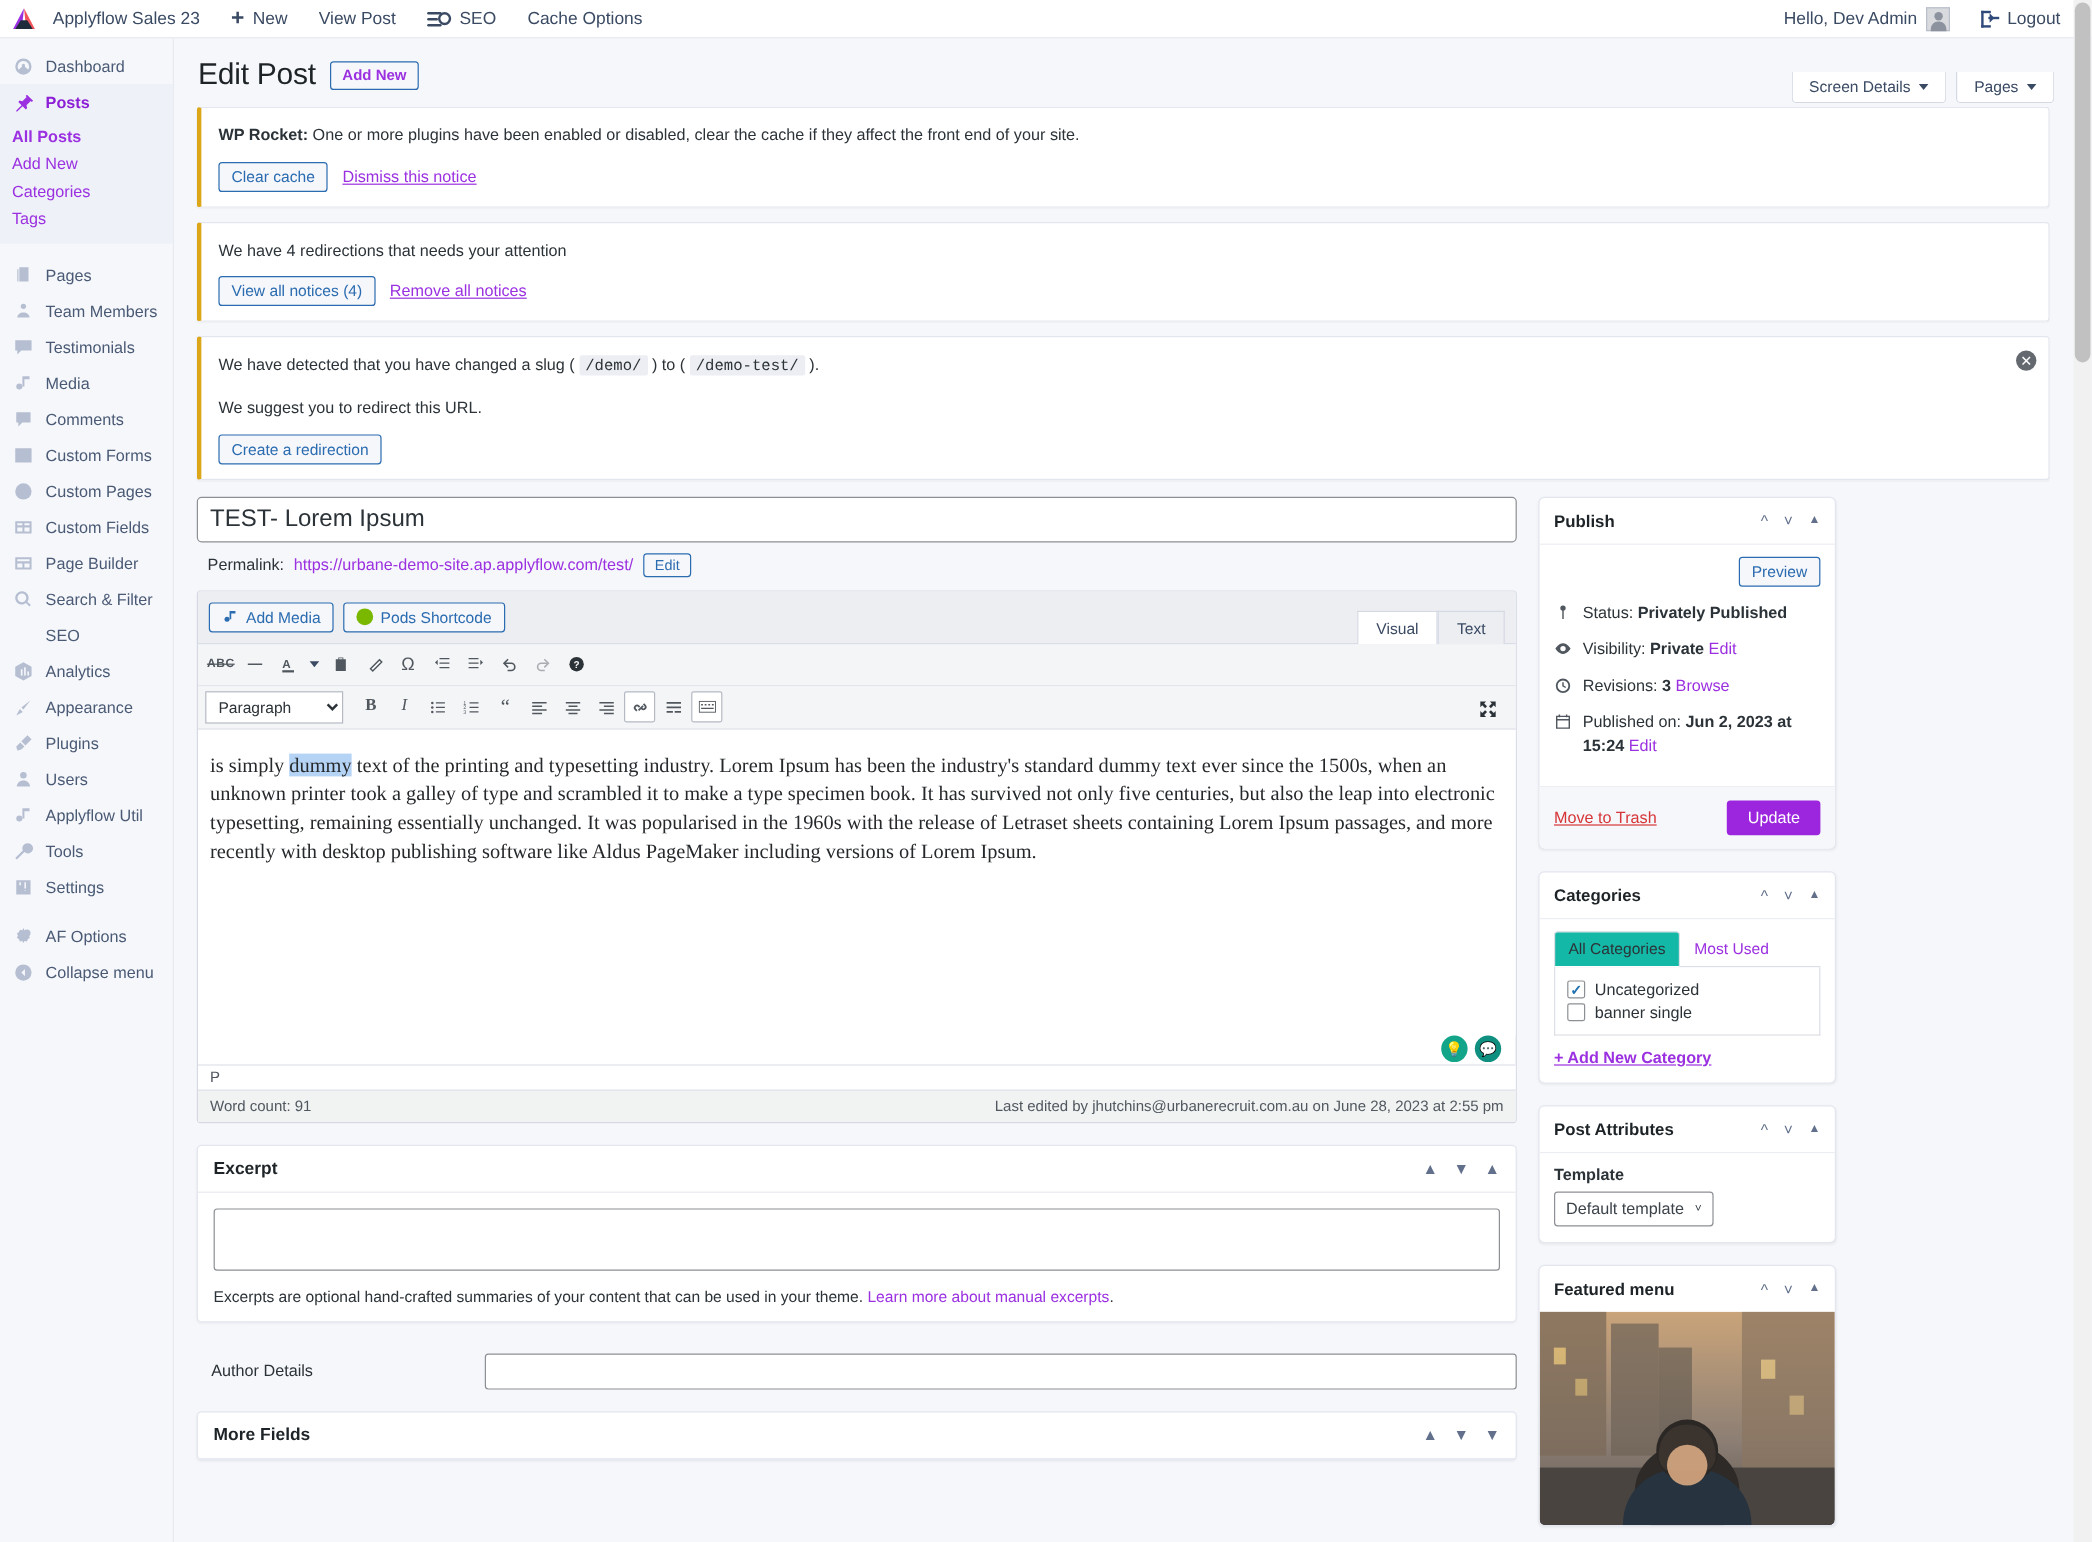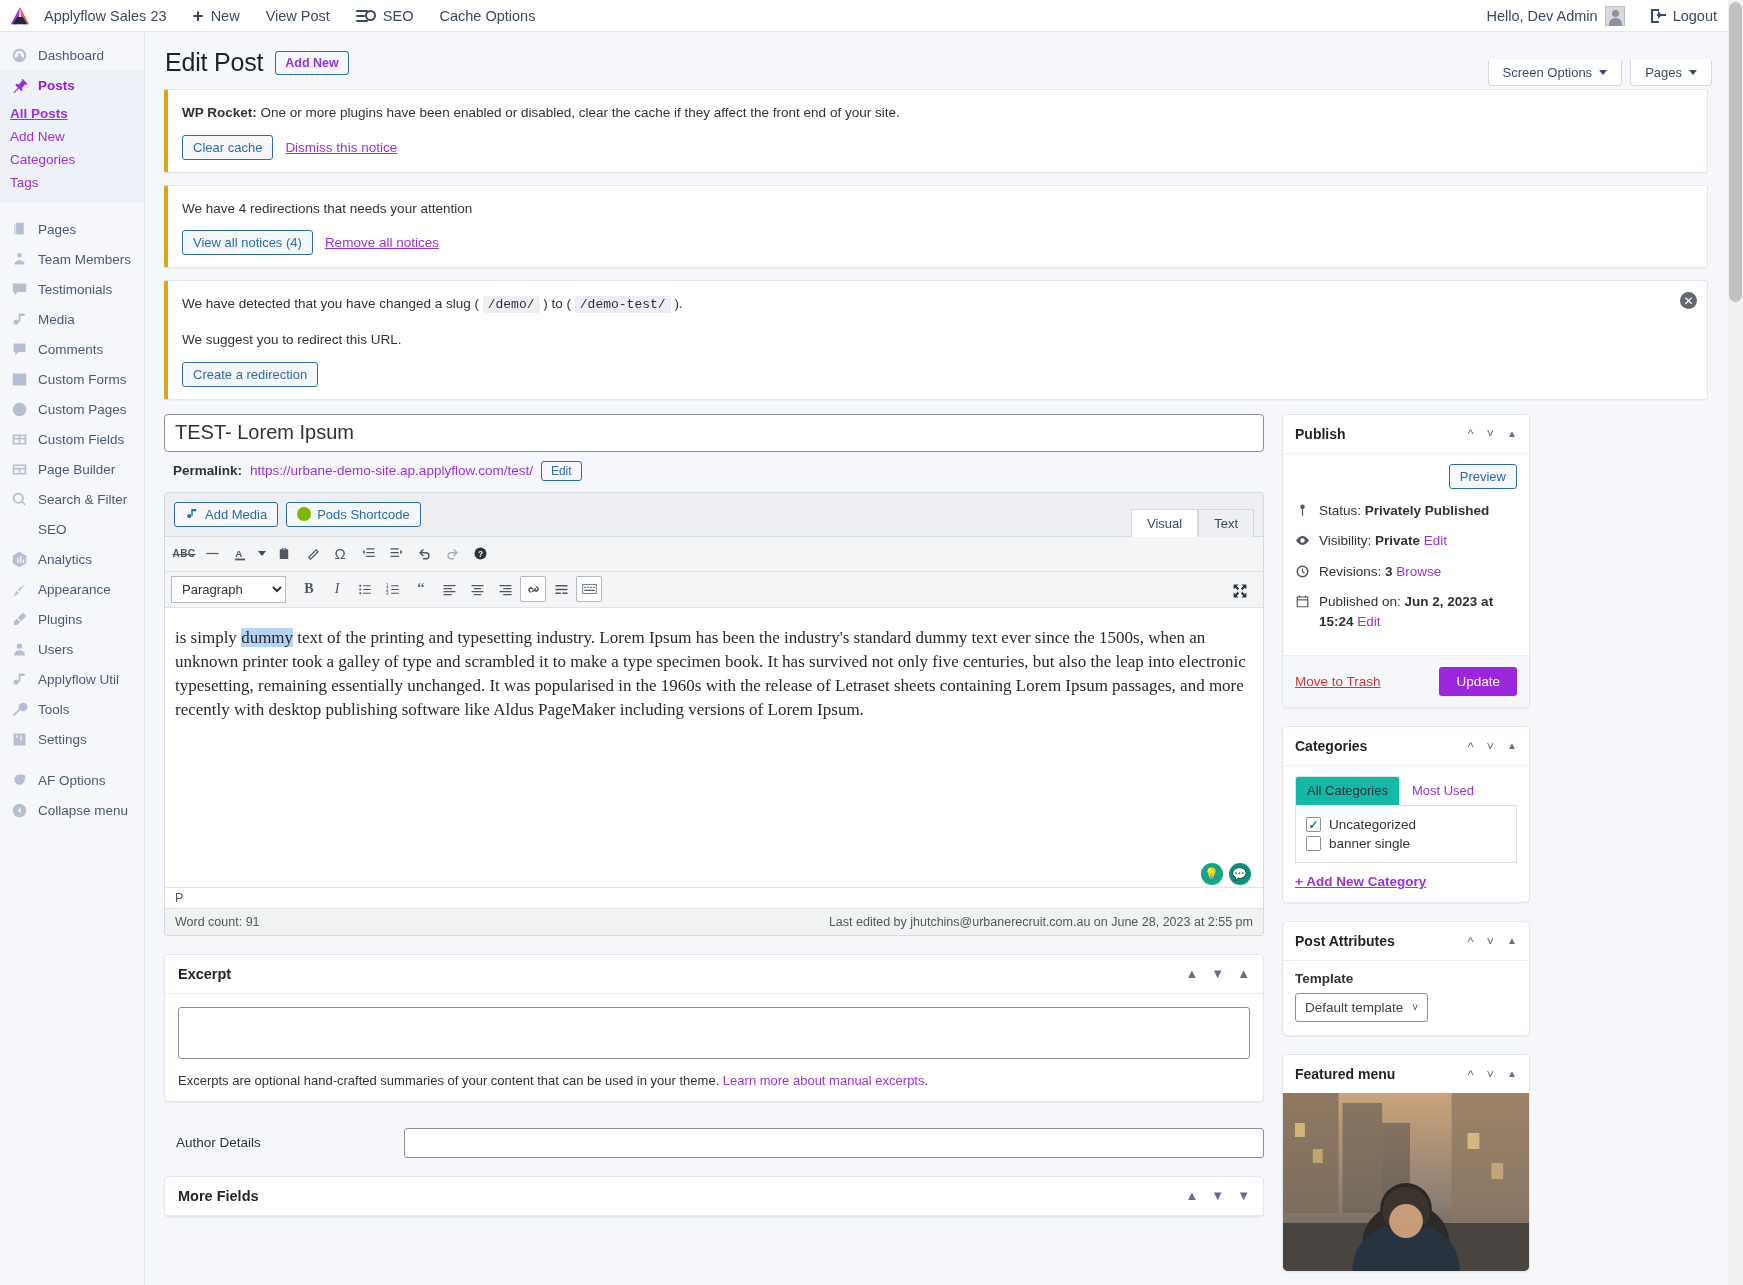"Screen Options" span { text: Options -> Details }
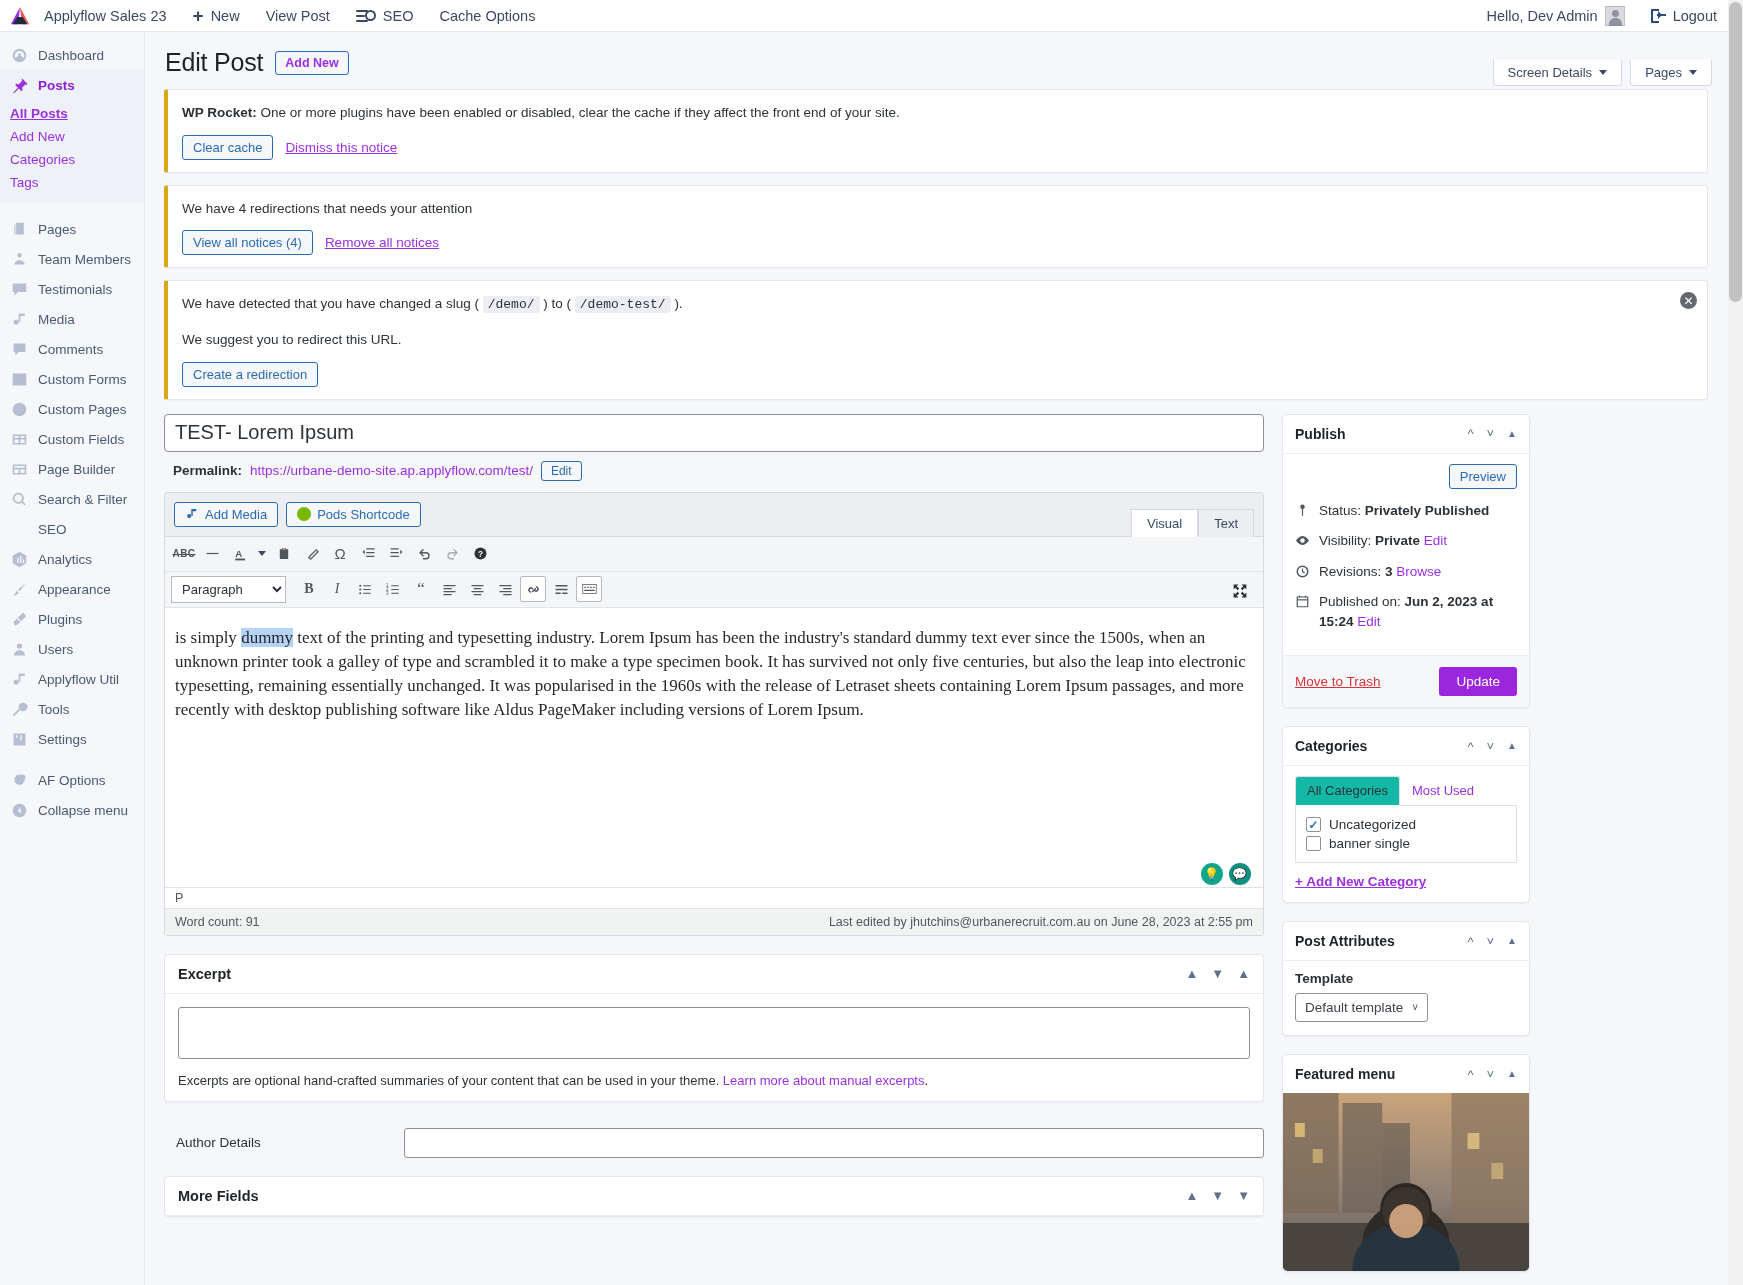"All Posts" .submenu a.cur { text-decoration: underline -> none }
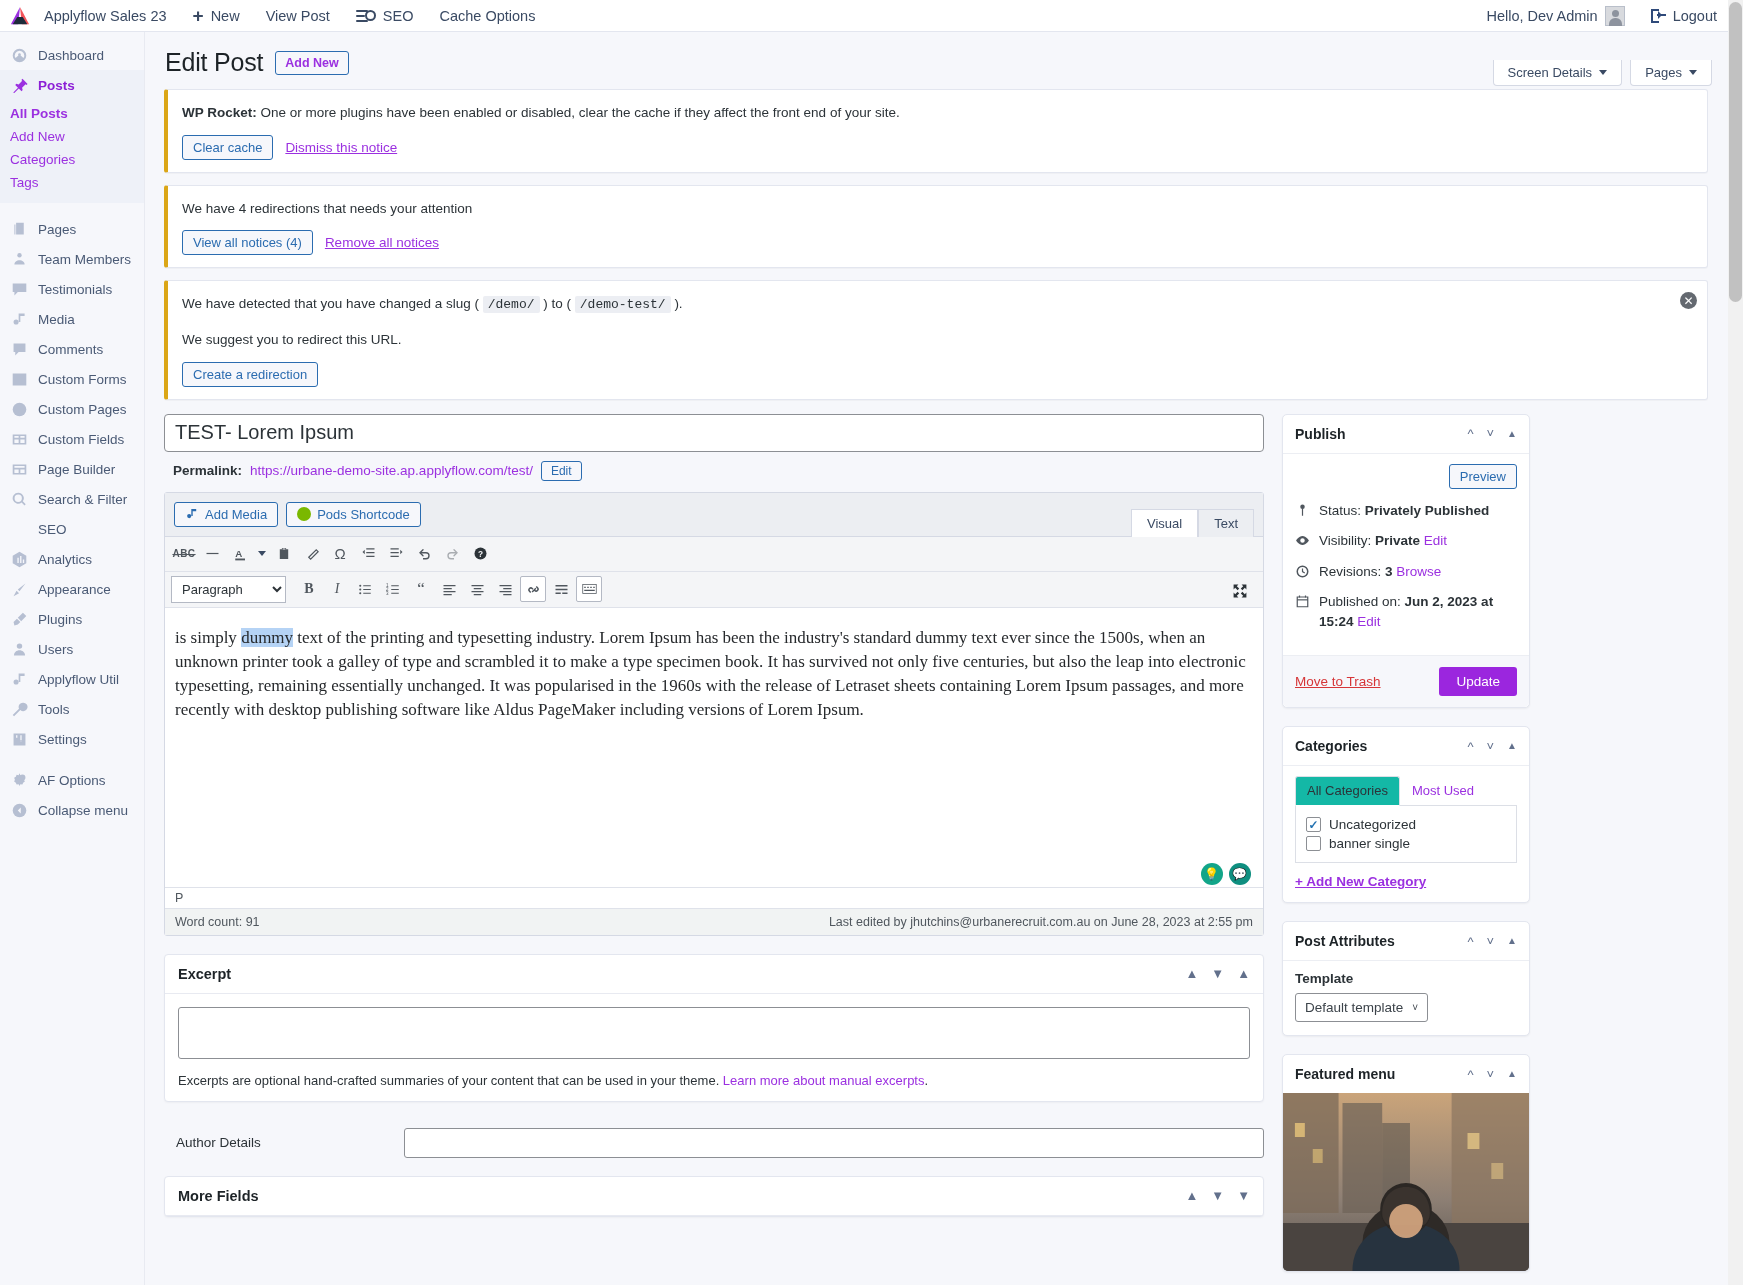"Permalink:" .permalink b { font-weight: 700 -> 400 }
